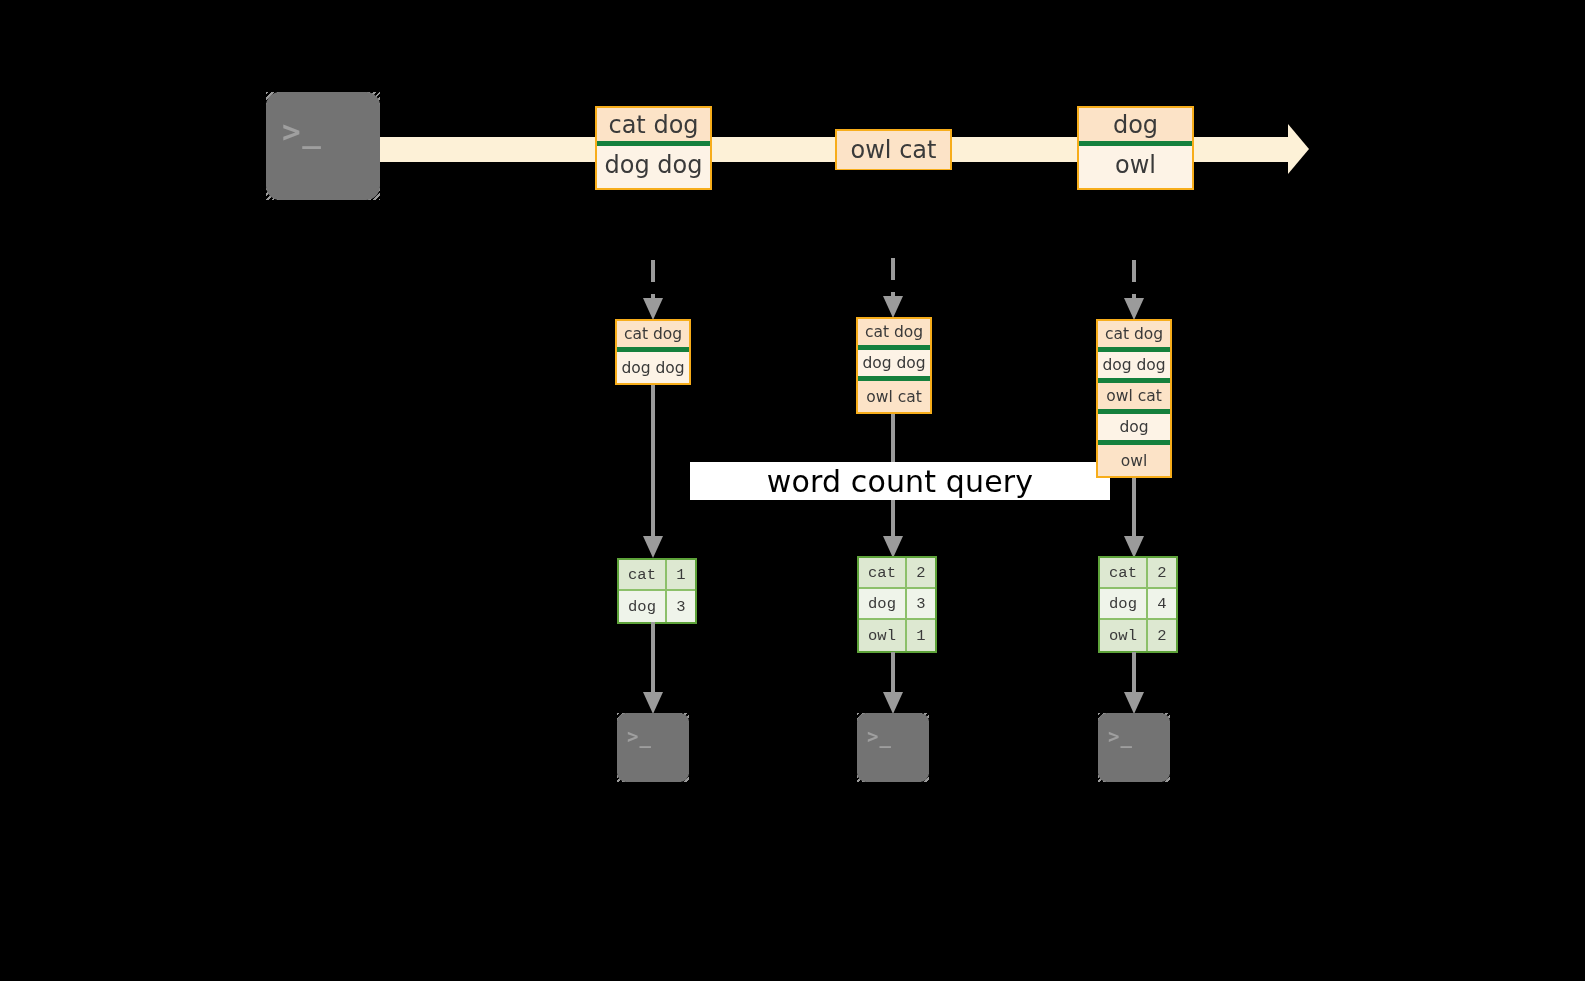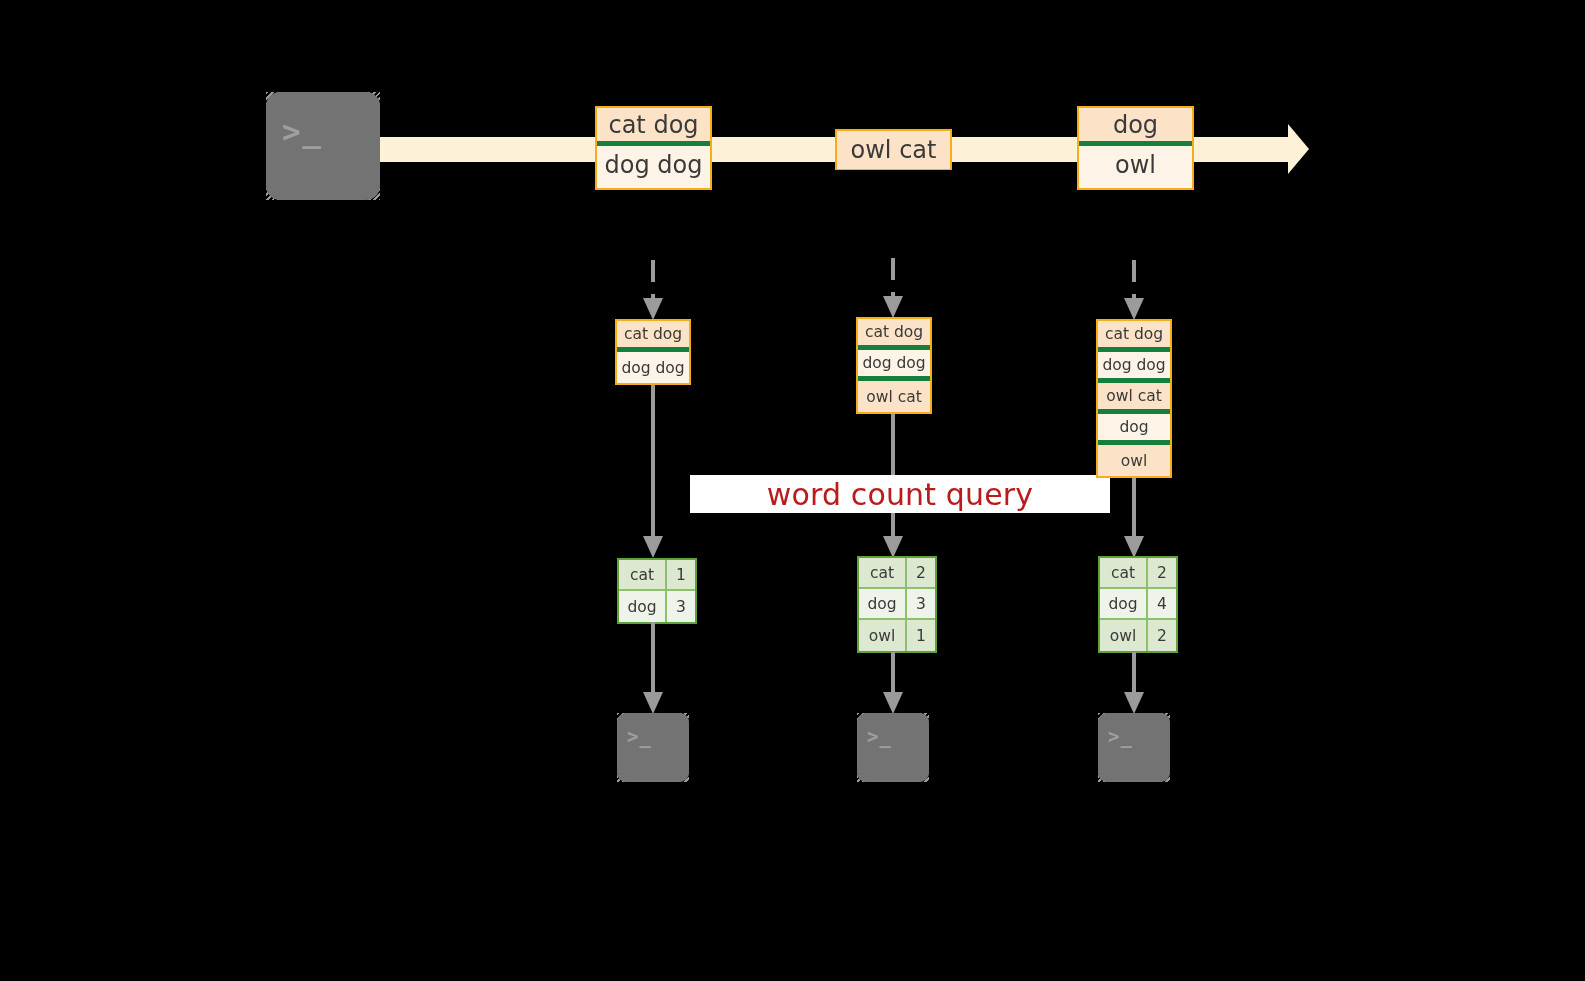"word count query" .banner { color: #b91c1c -> #000000; margin-top: 13px -> none }
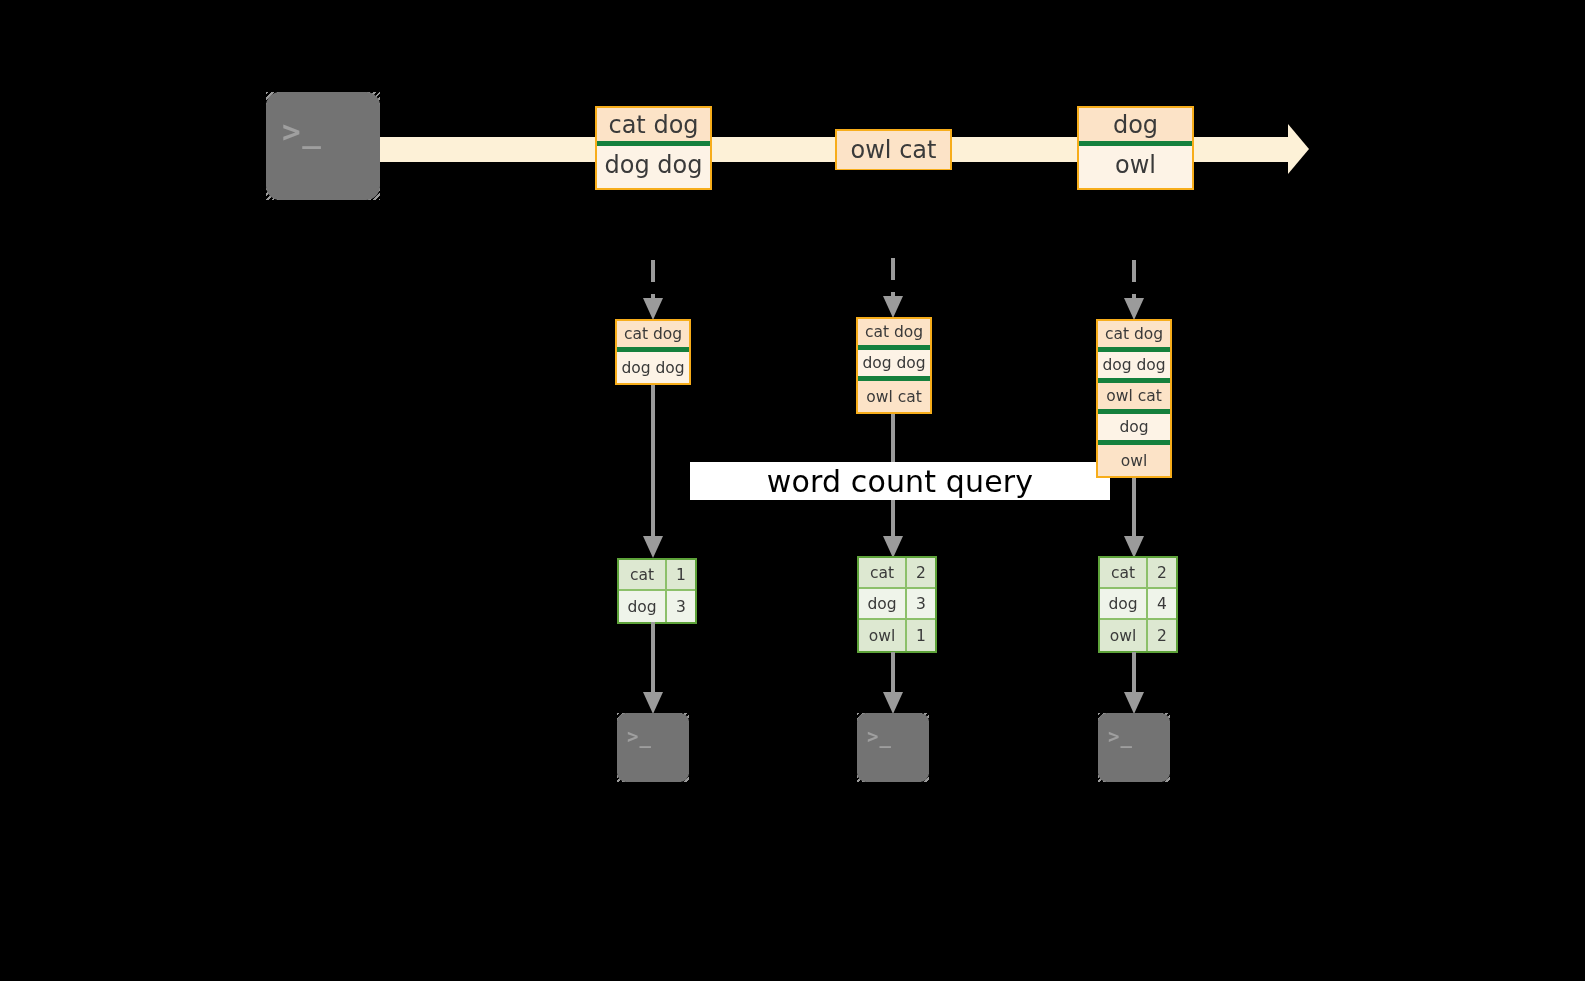"cat" .gbox { font-family: none -> Liberation Mono, monospace }
